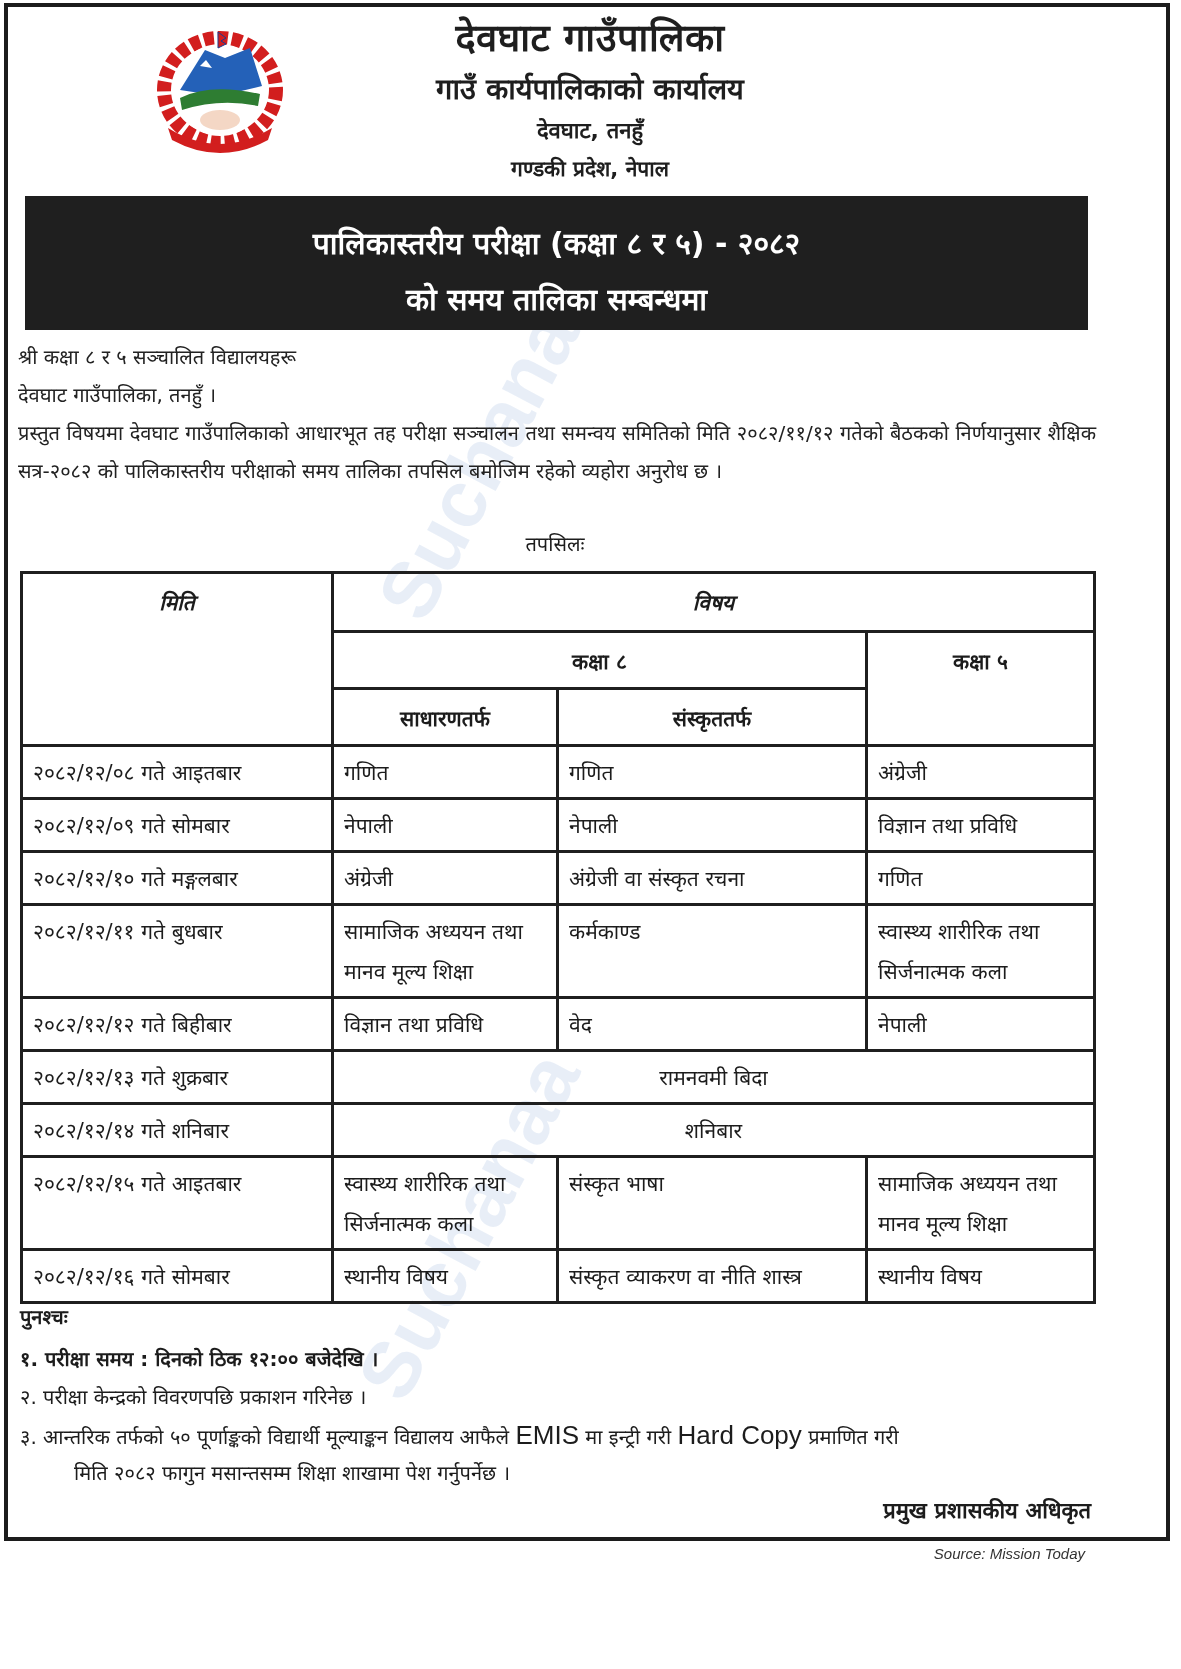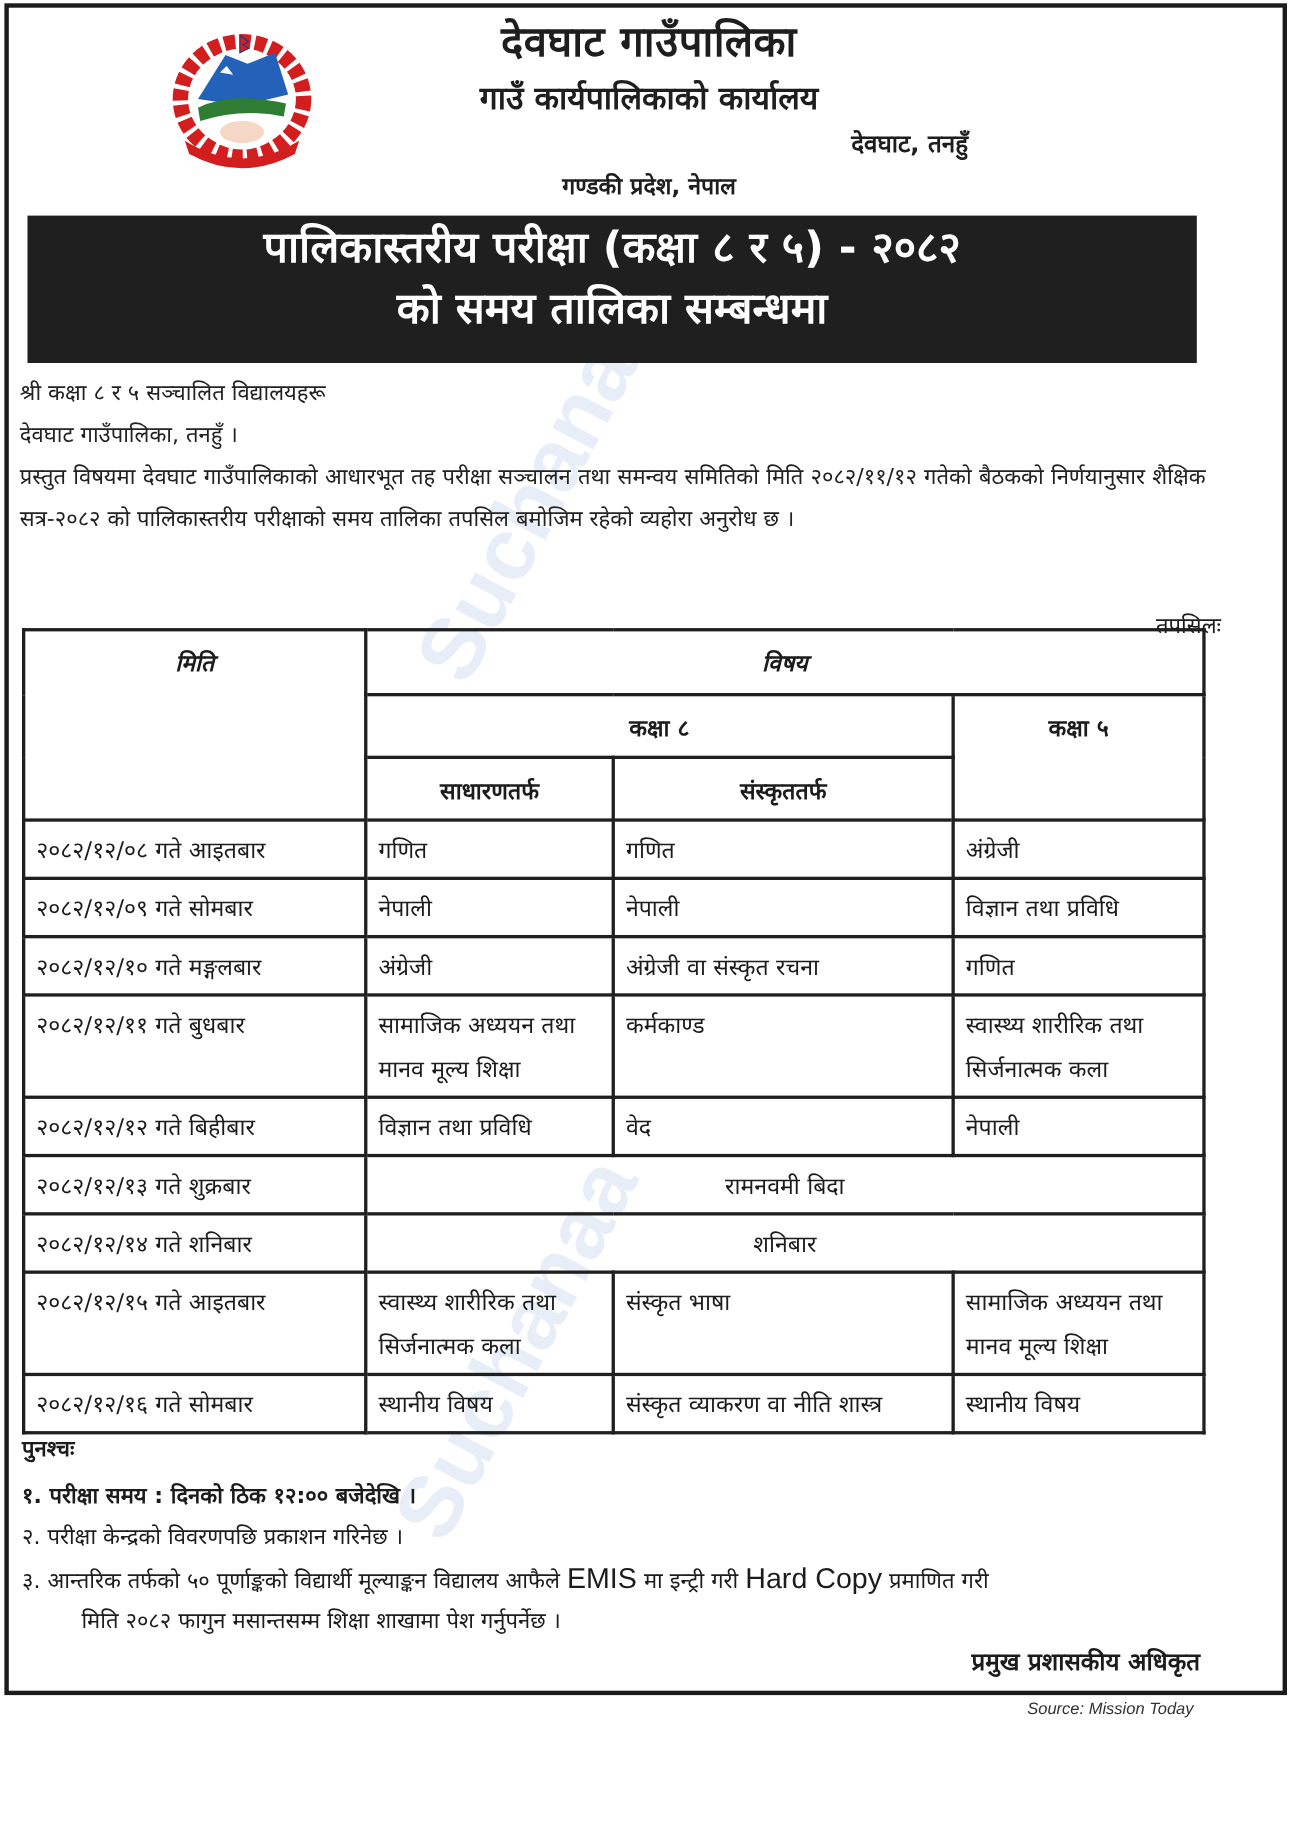"देवघाट, तनहुँ" .hdr3 { text-align: right -> none }
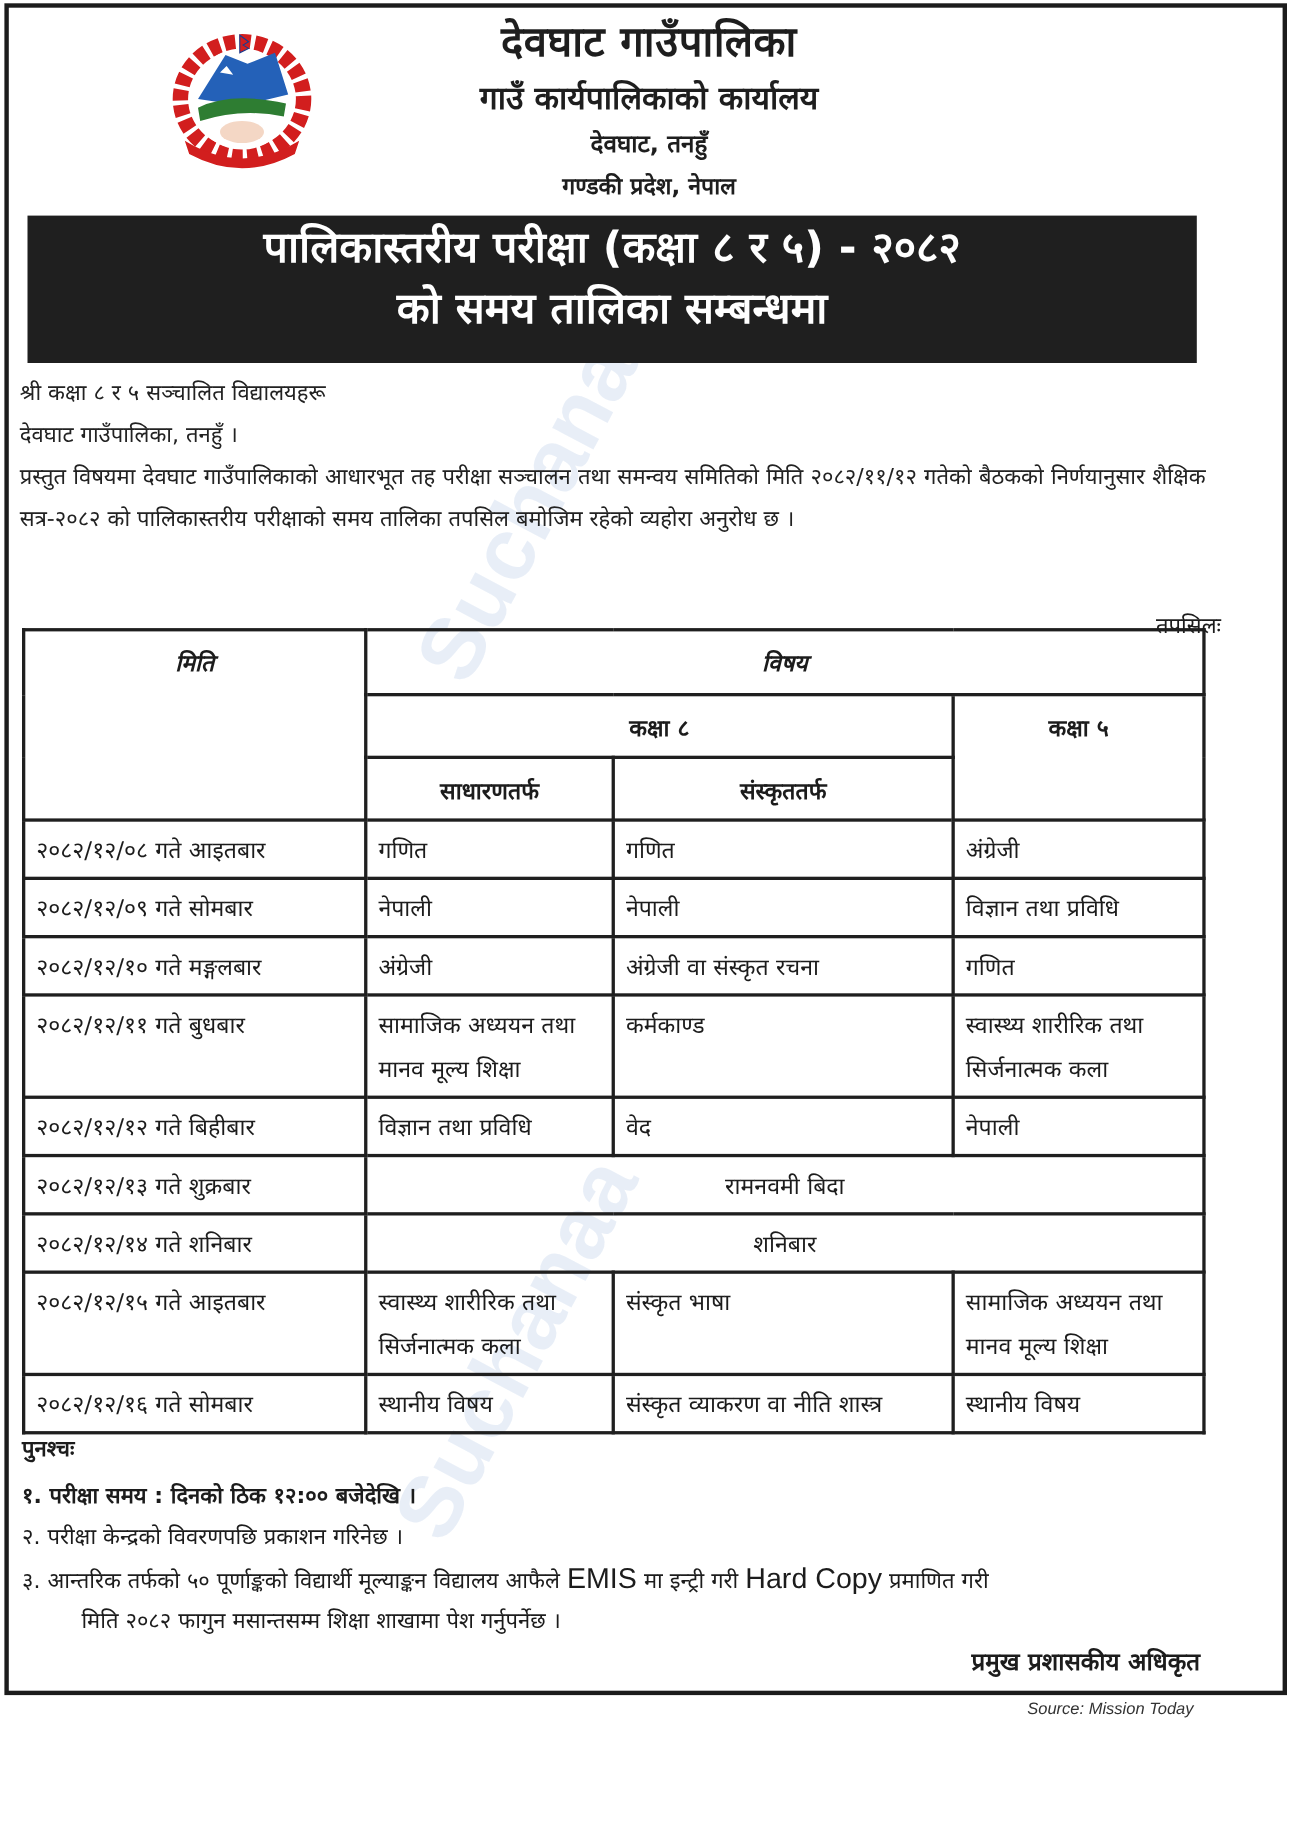"पालिकास्तरीय परीक्षा (कक्षा ८ र" .banner { font-size: 39px -> 30px; padding-top: 2px -> 20px }
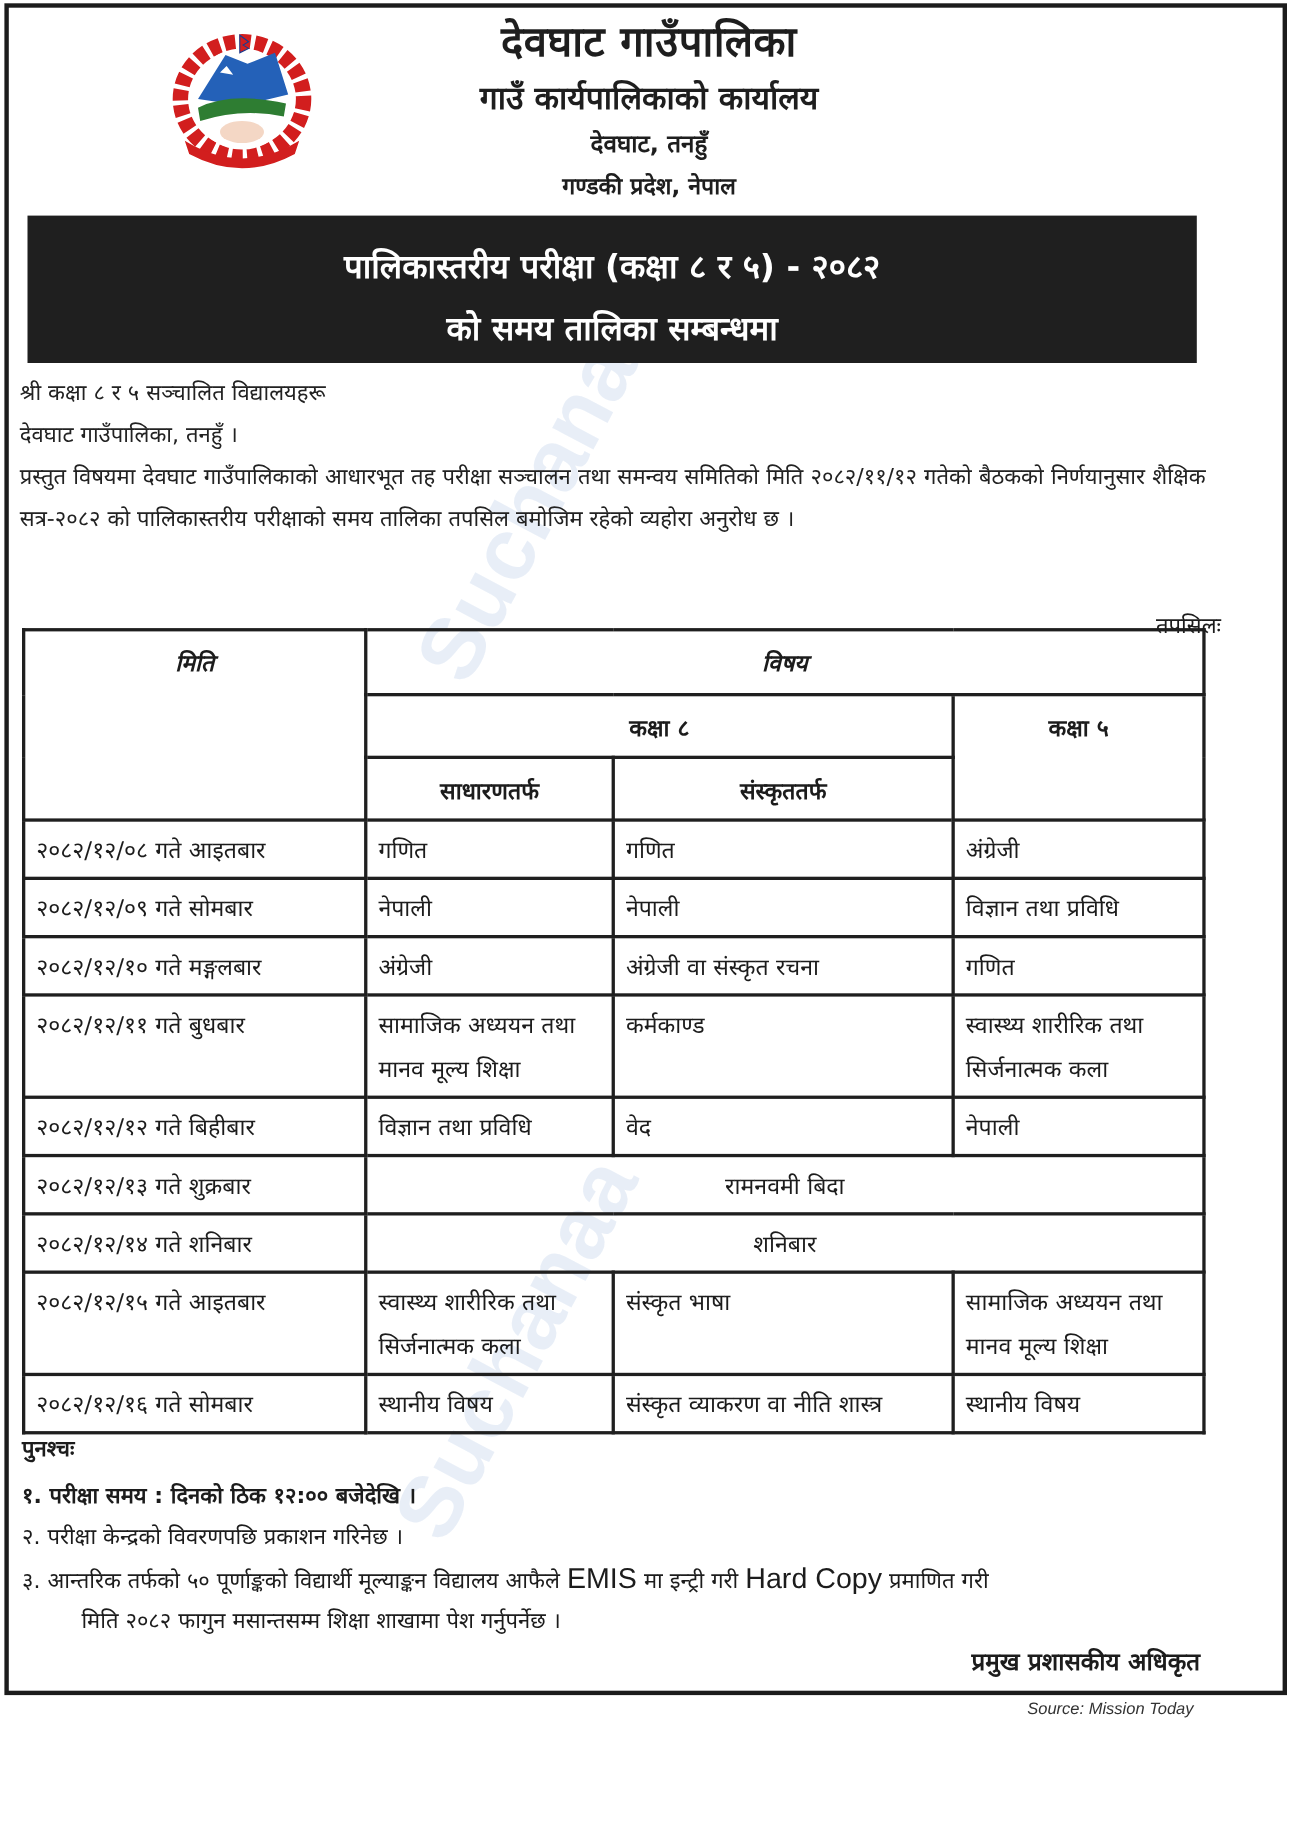"तपसिलः" .tapasil { margin-top: 24px -> none; text-align: right -> center }
